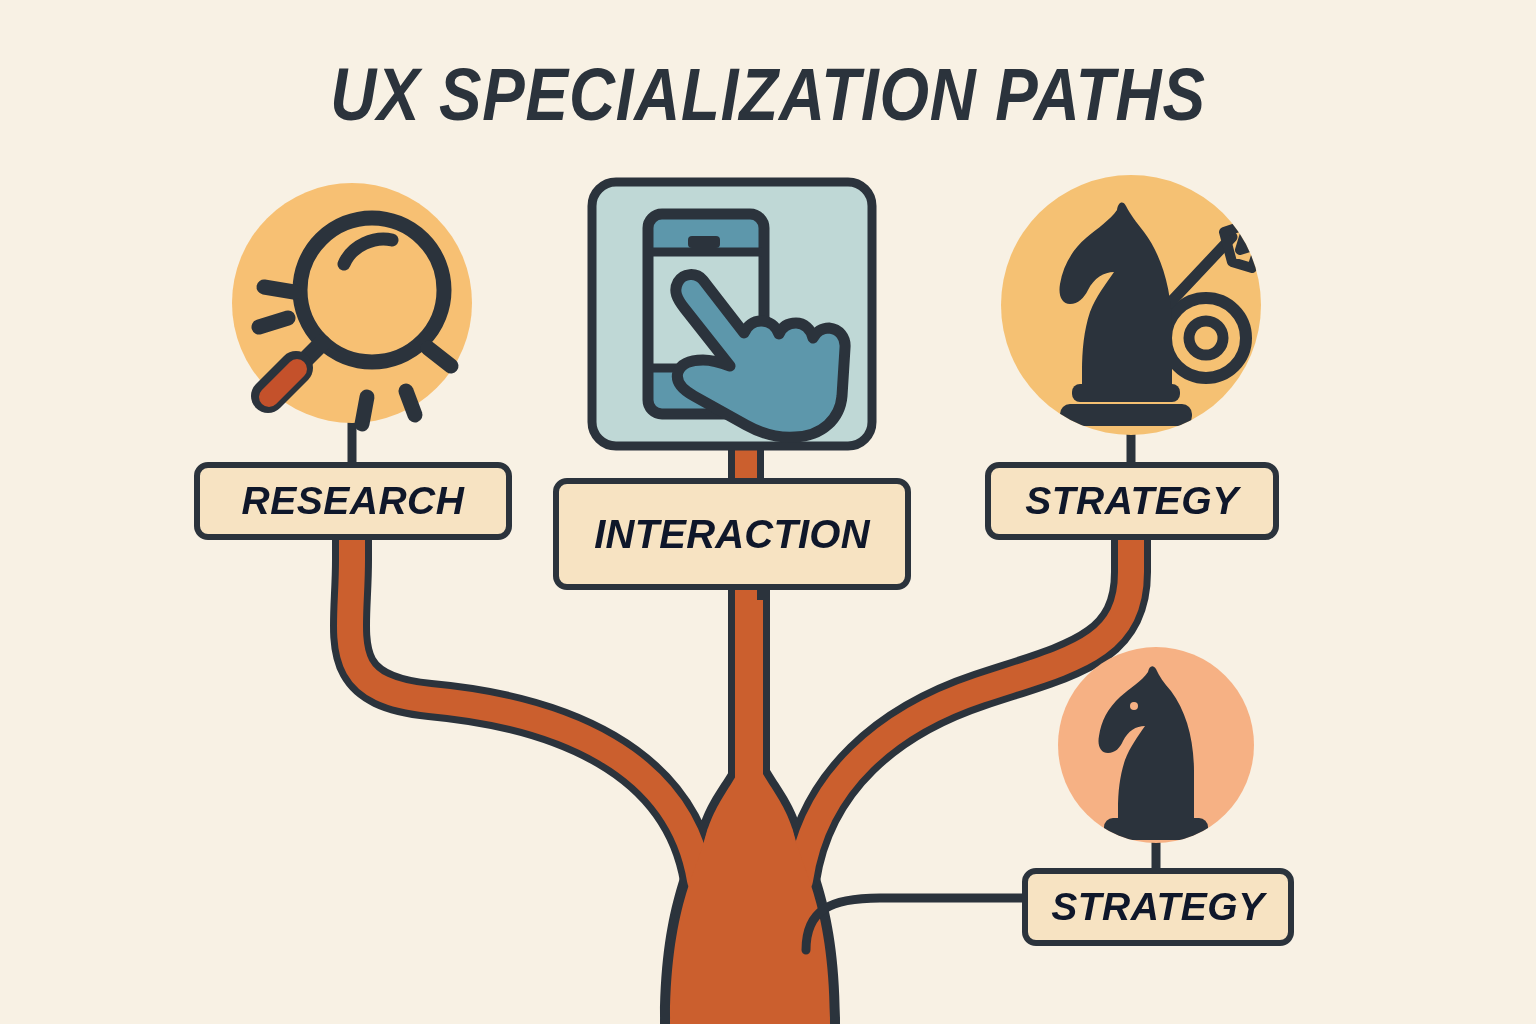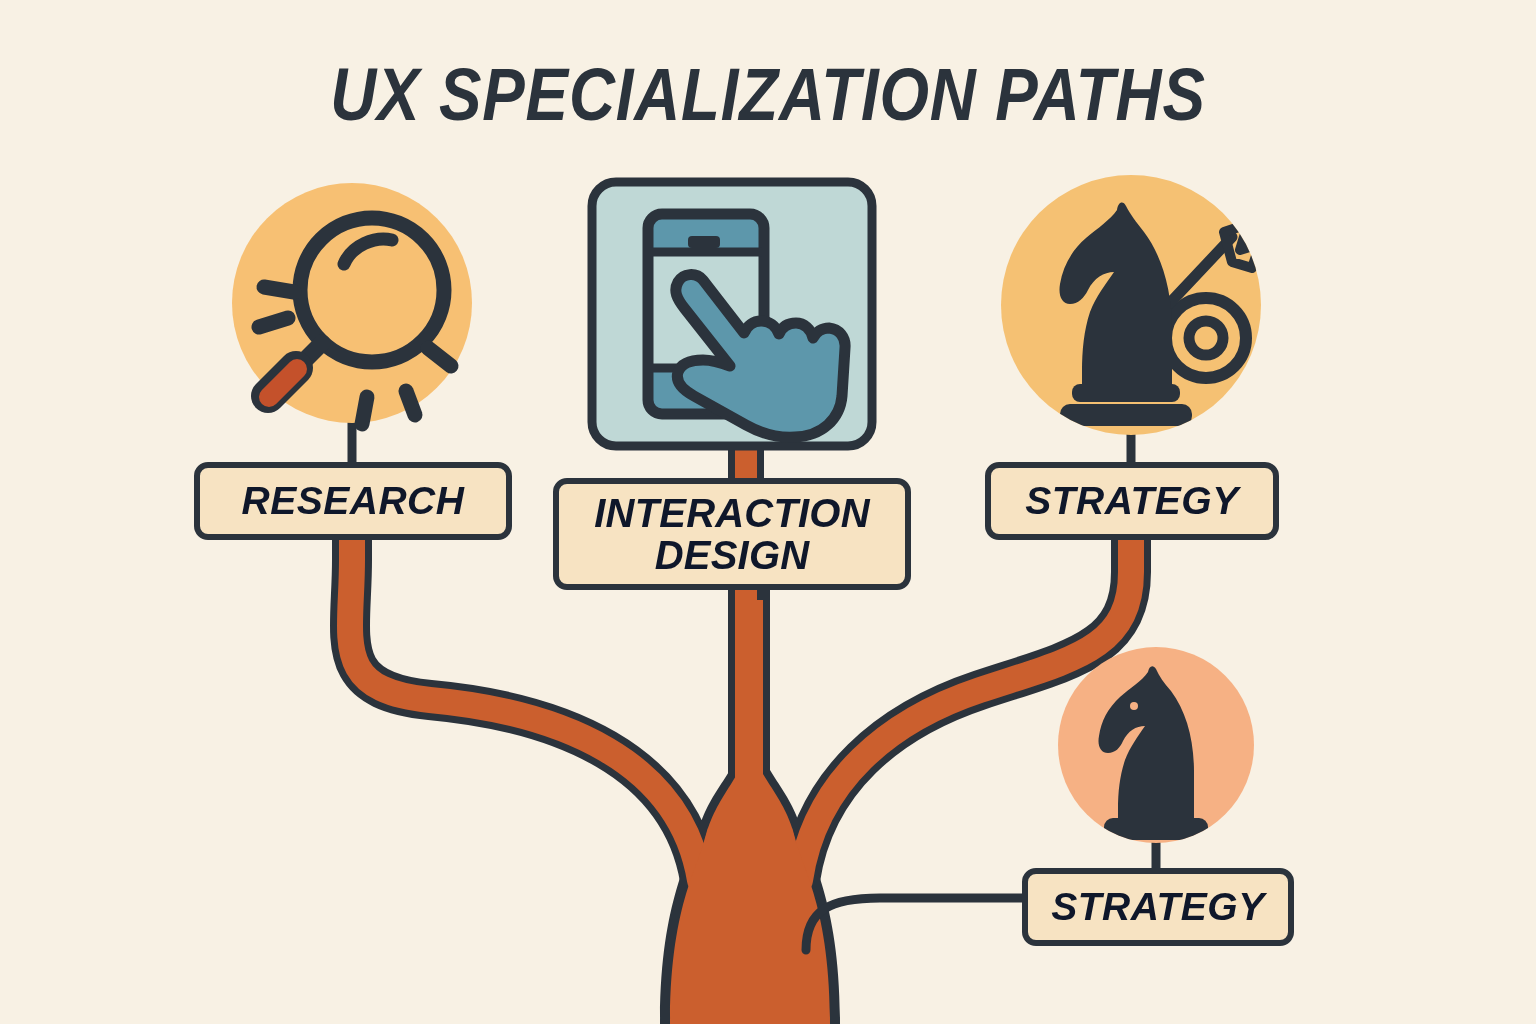"DESIGN" span.label-text { html: <span>DESIGN</span> -> none }
